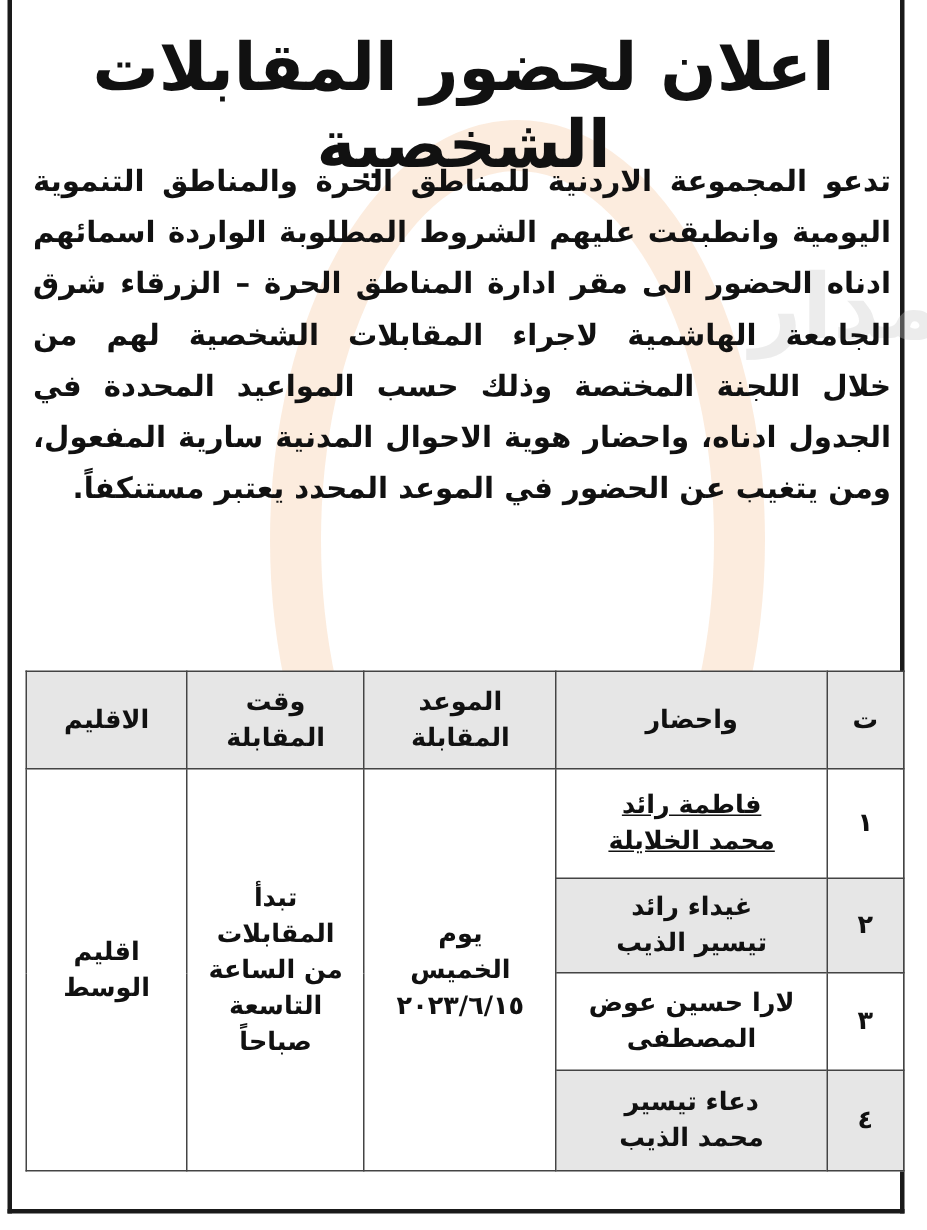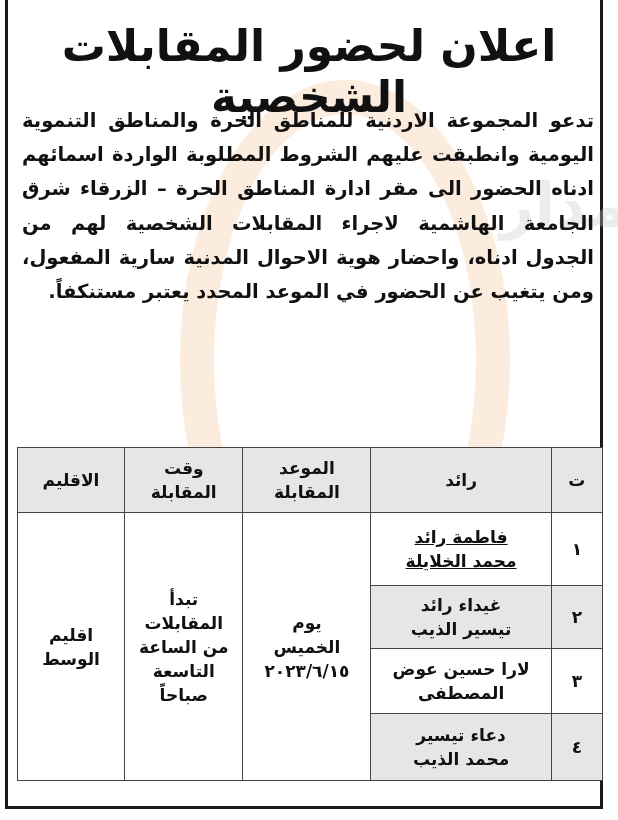"خلال اللجنة المختصة وذلك حسب" span { html: none -> <span>خلال اللجنة المختصة وذلك حسب المواعيد المحددة في</span> }
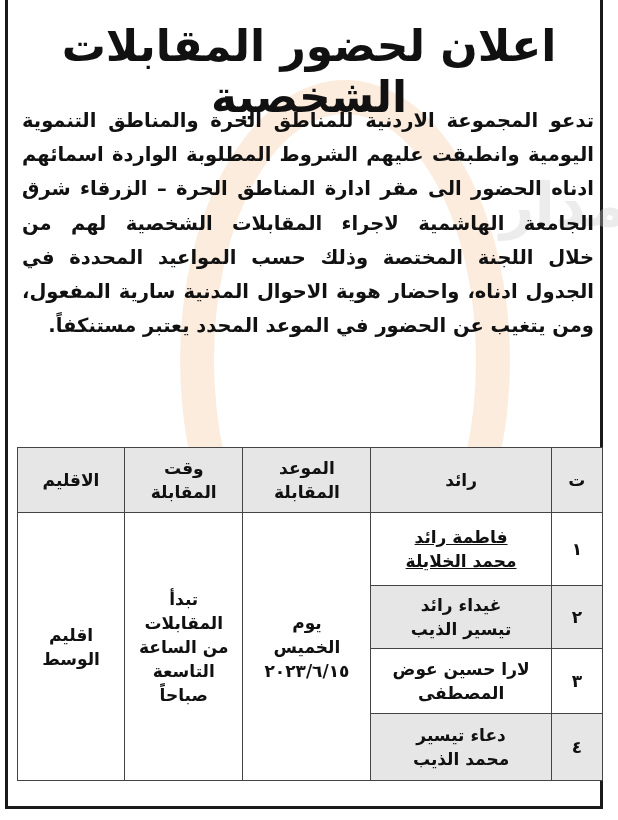"رائد" th.c-name { text: رائد -> واحضار }
